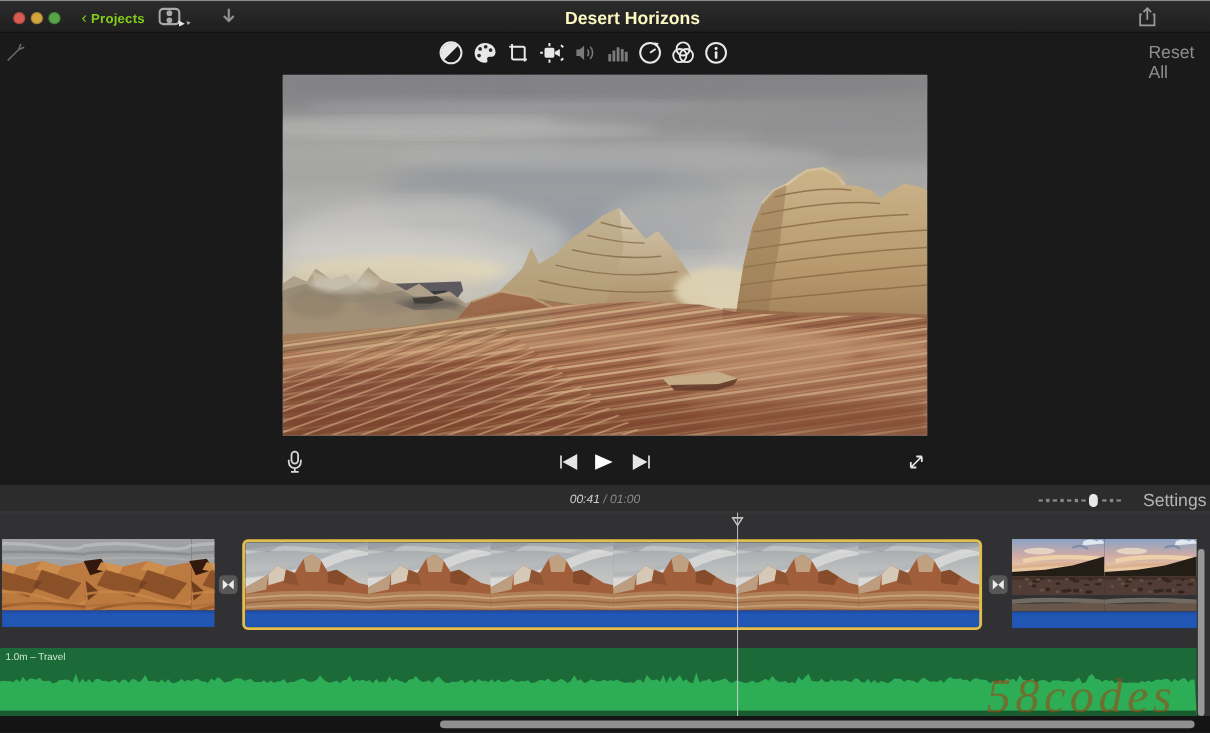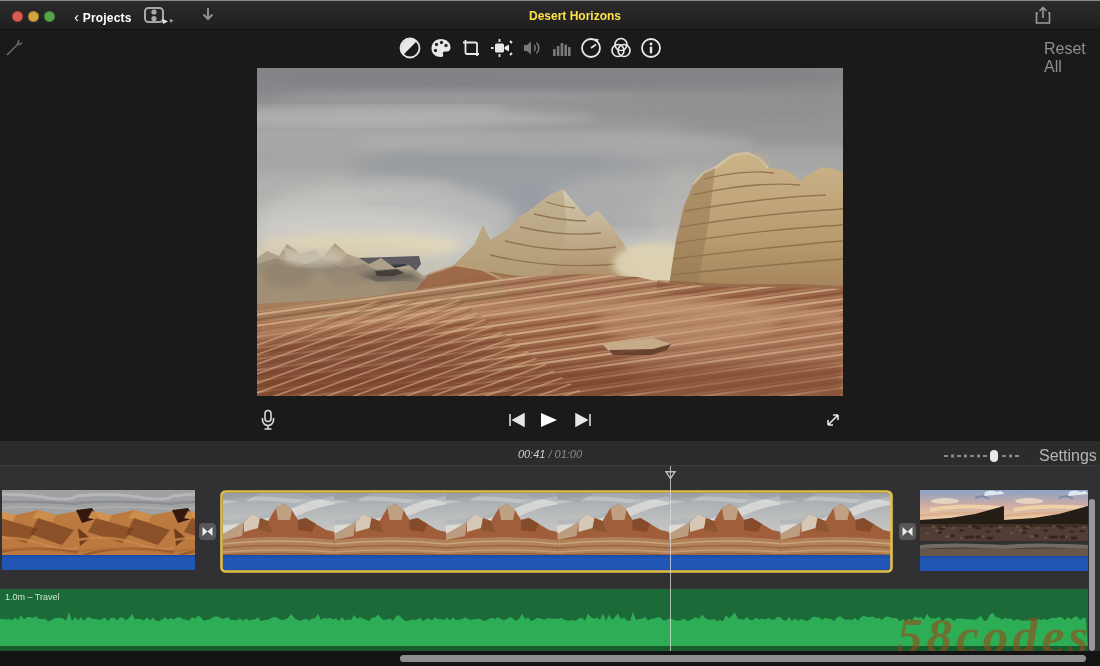"‹ Projects" #projectsBtn { color: #ffffff -> #84cc16 }
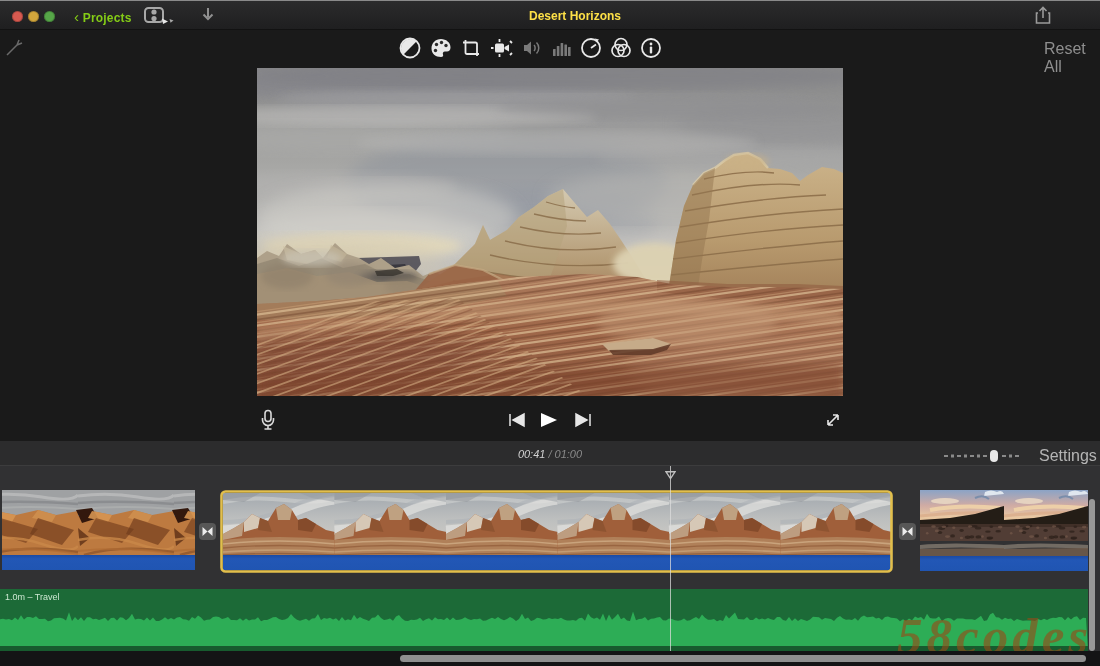"Desert Horizons" #wintitle { color: #fde047 -> #fef9c3; font-size: 12px -> 16px }
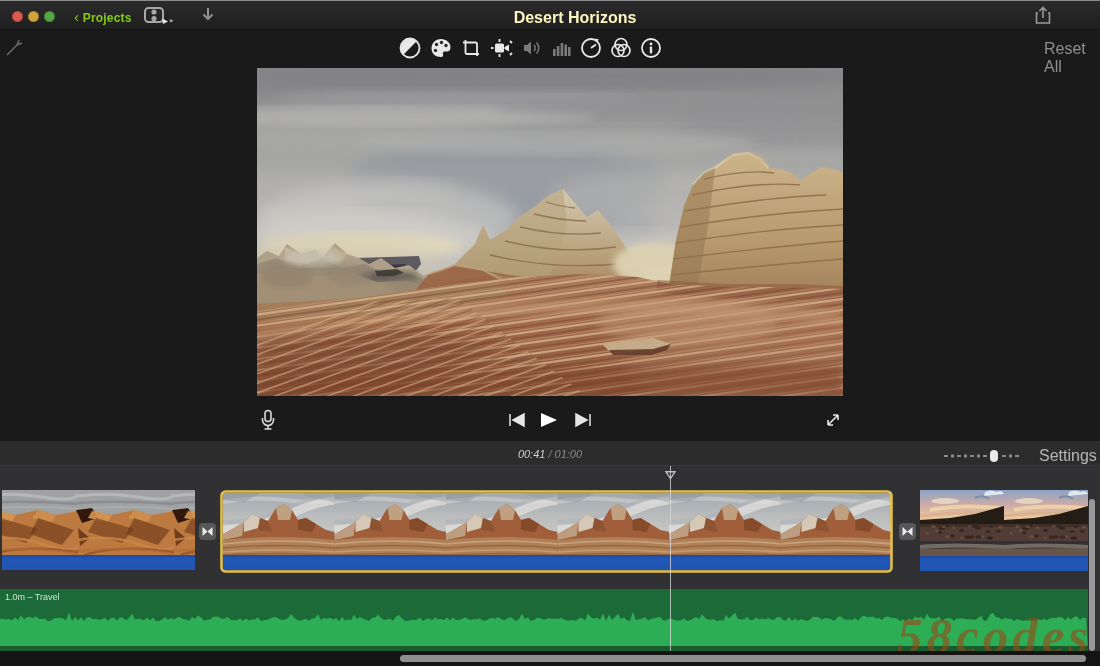"58codes" #watermark { font-size: 51px -> 44px; font-weight: 700 -> 400 }
